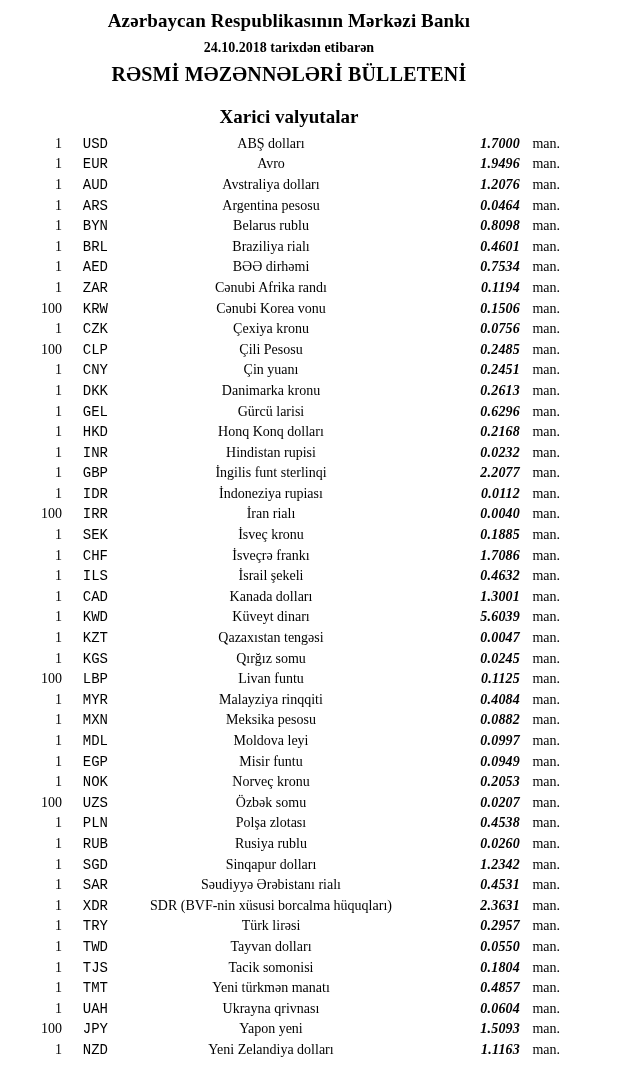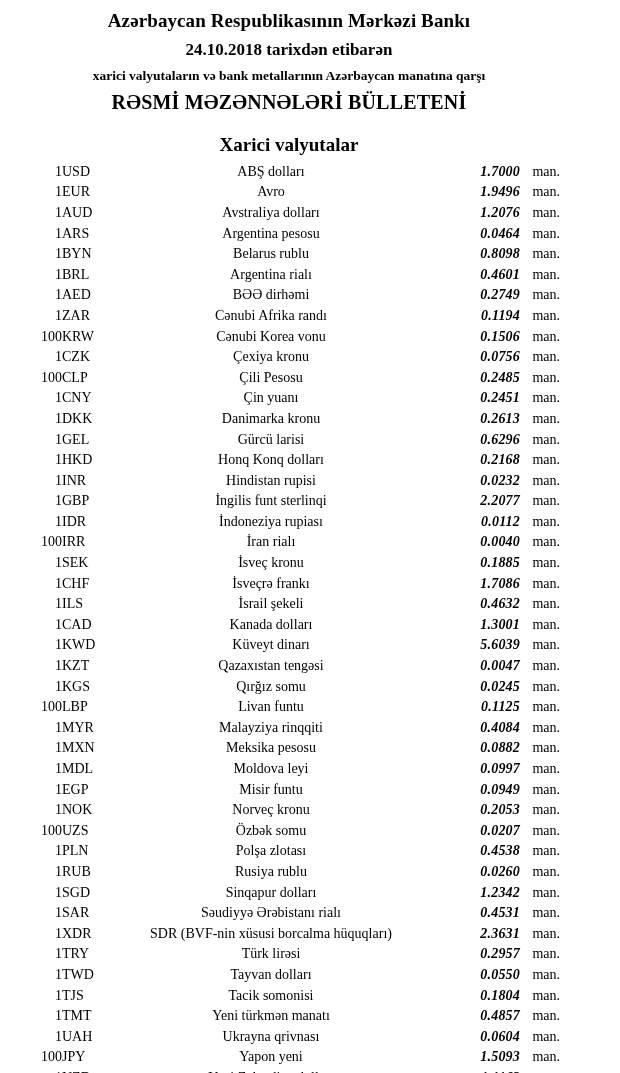"24.10.2018 tarixdən etibarən" .date-line { font-size: 17px -> 14px }
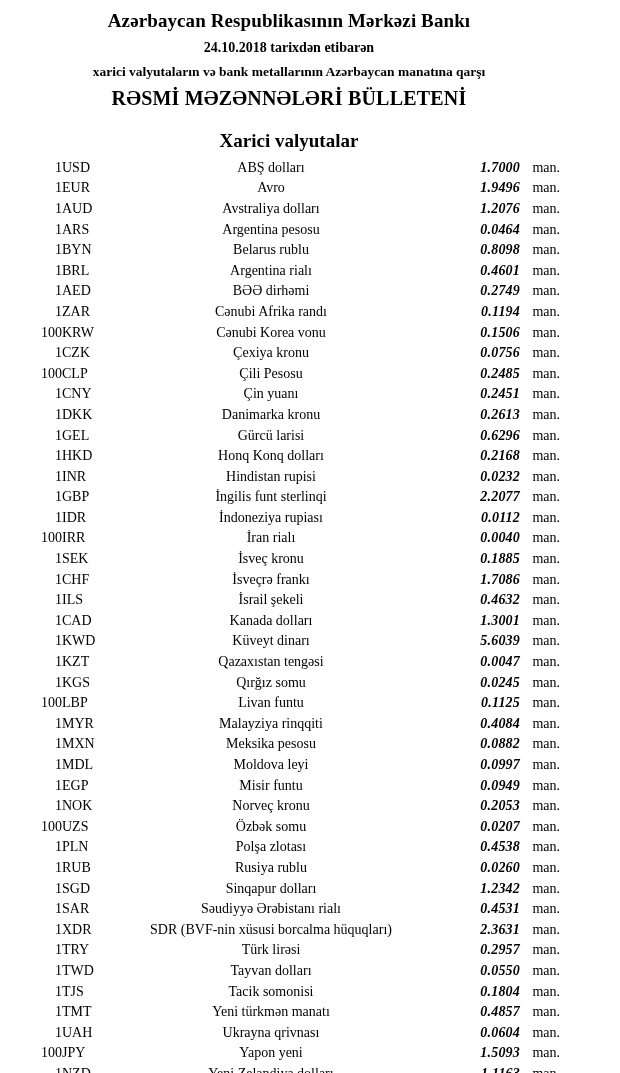"xarici valyutaların və bank metallarının" div.subtitle-line { html: <div>xarici valyutaların və bank metallarının Azərbaycan manatına qarşı</div> -> none }
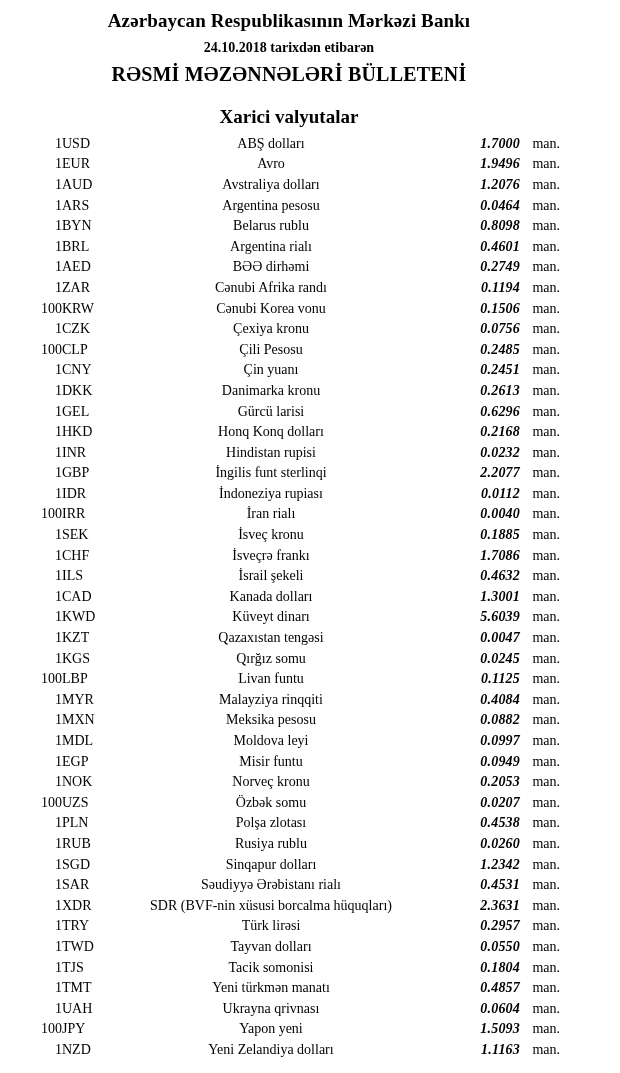"USD" td.code { font-family: none -> Liberation Mono, monospace; text-align: none -> right }
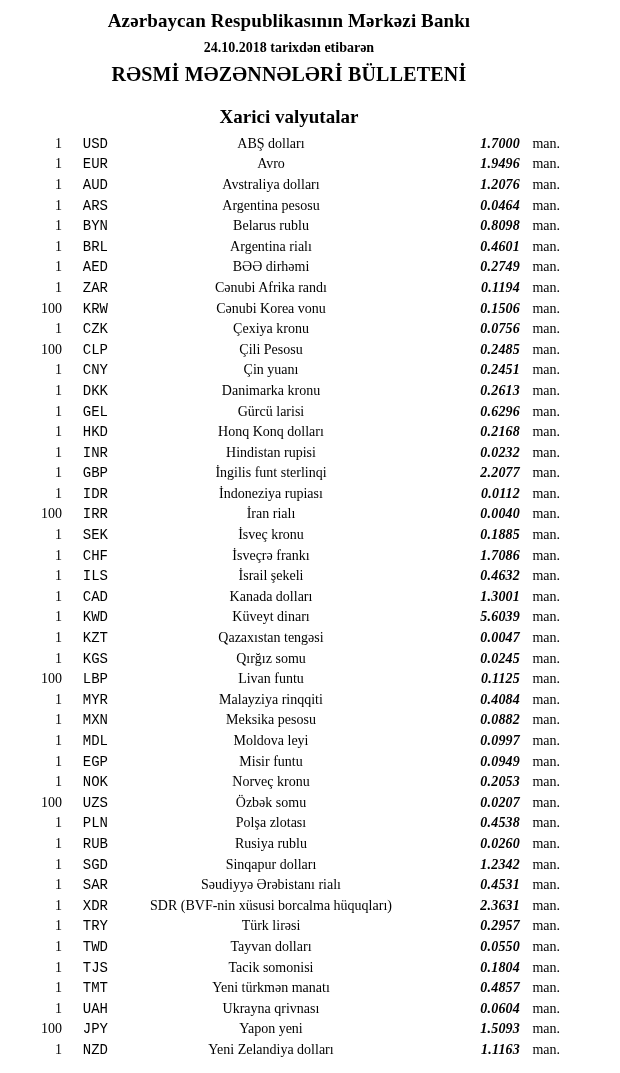"Argentina rialı" td.name { text: Argentina -> Braziliya }
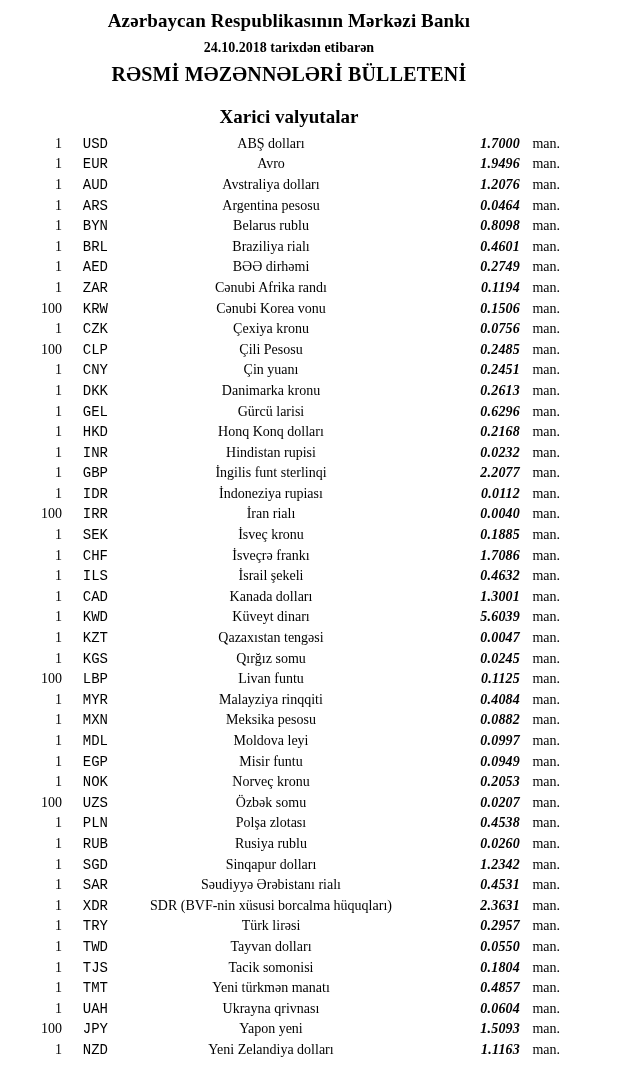"0.2749" td.value { text: 0.2749 -> 0.7534 }
